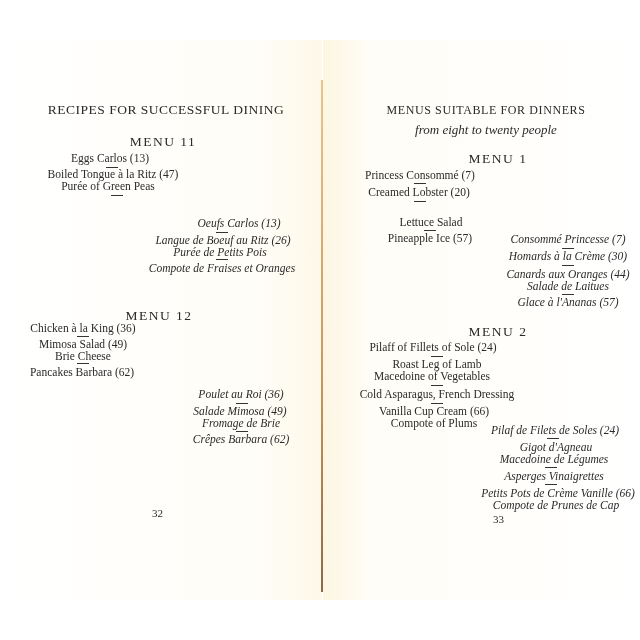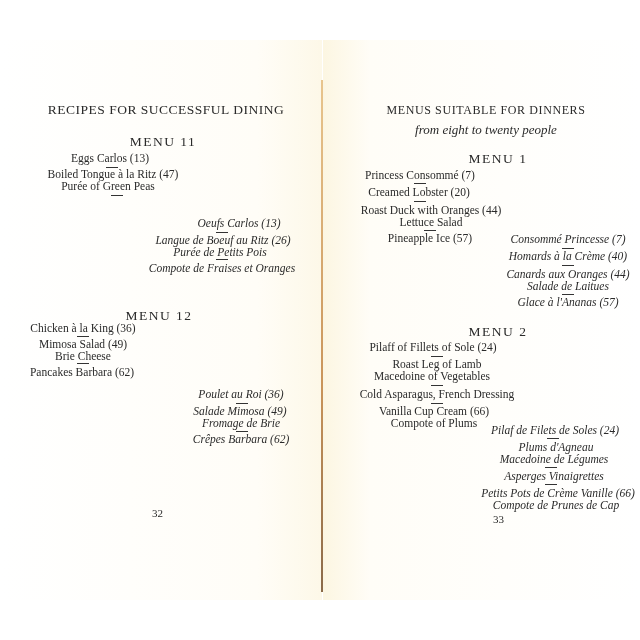"Roast Duck with Oranges (44)" div.abs { html: <div>Roast Duck with Oranges (44)</div> -> none }
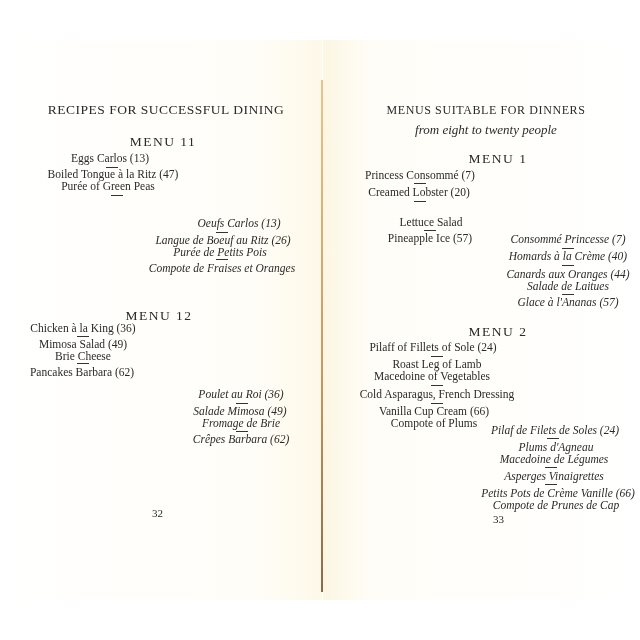"Homards à la Crème (40)" div.abs { text: 40 -> 30 }
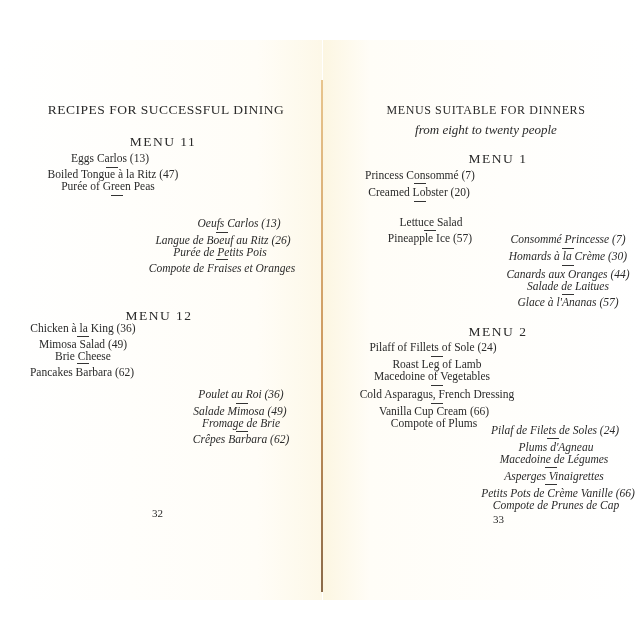"Plums d'Agneau" div.abs { text: Plums -> Gigot }
